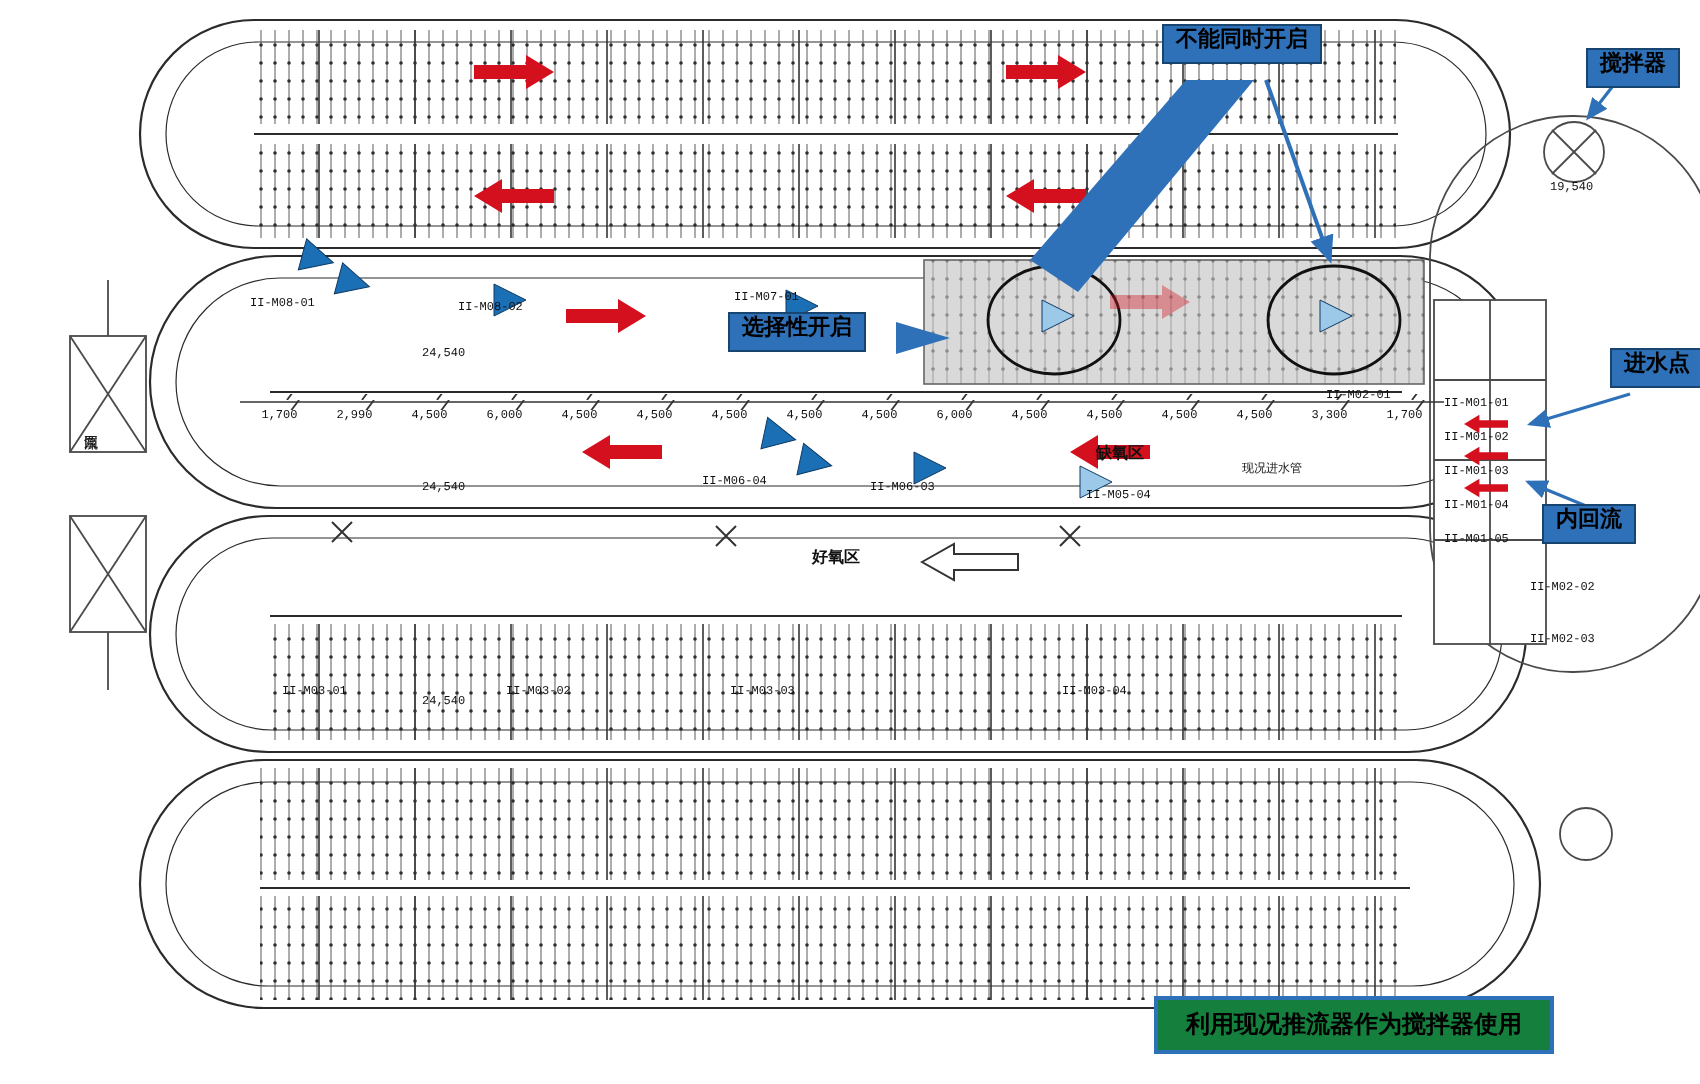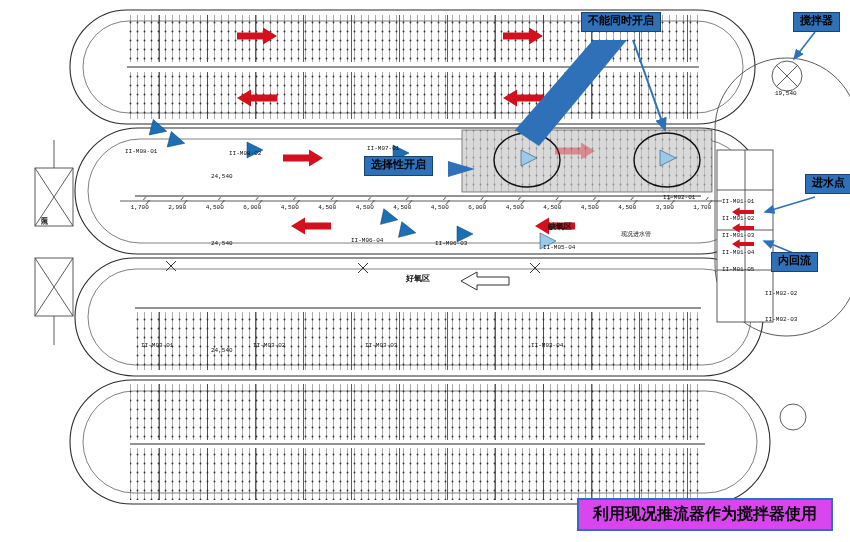"搅拌器" div.callout { top: 12px -> 24px }
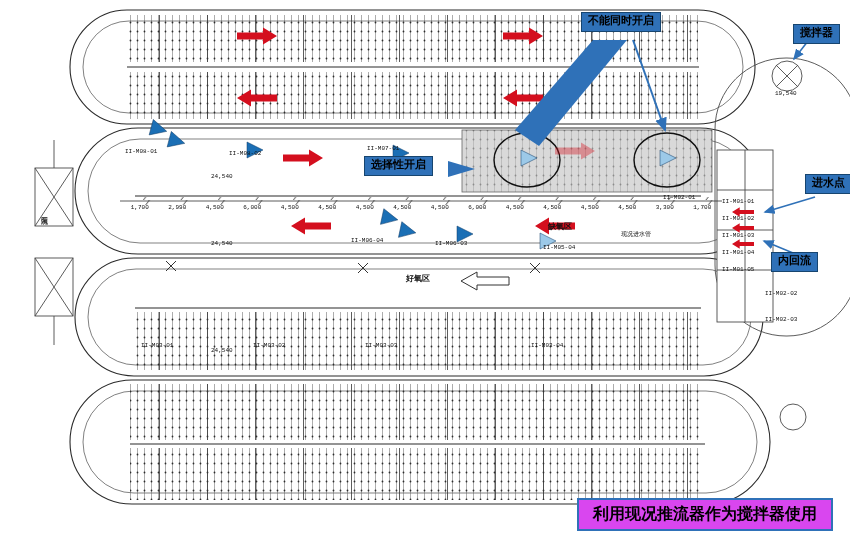"利用现况推流器作为搅拌器使用" .note { background: #d946ef -> #15803d; font-size: 16px -> 12px }
